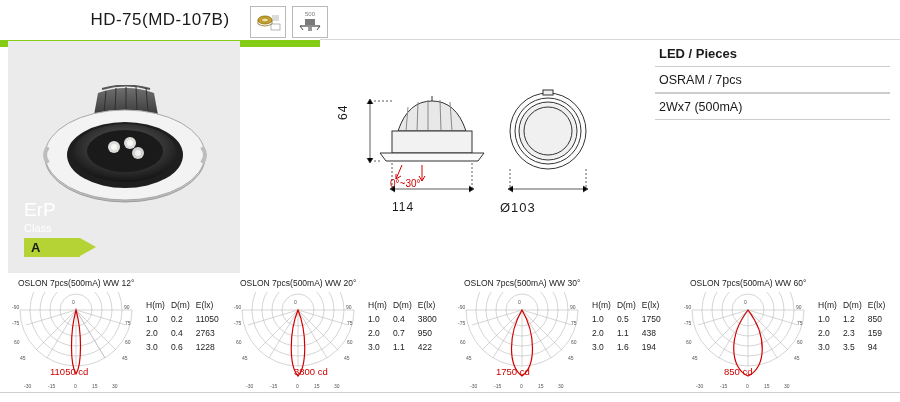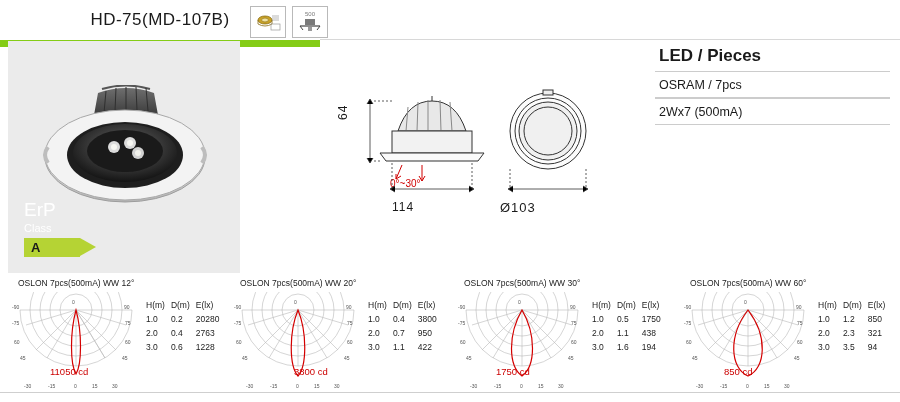"LED / Pieces" .spec .hd { font-size: 17px -> 13px }
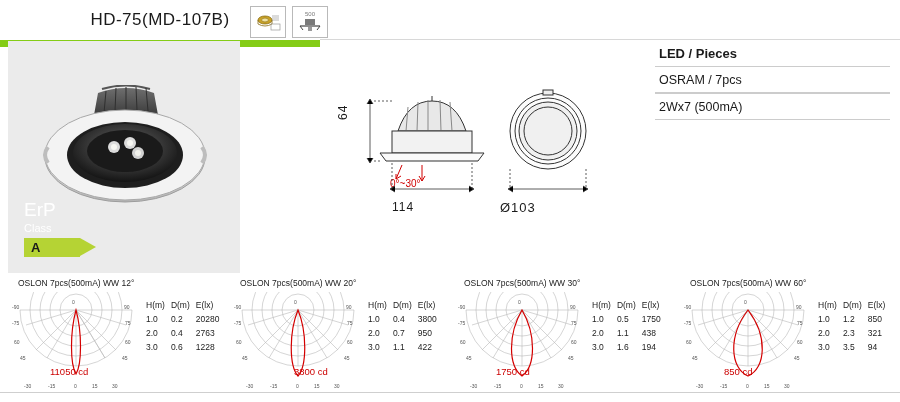"20280" td { text: 20280 -> 11050 }
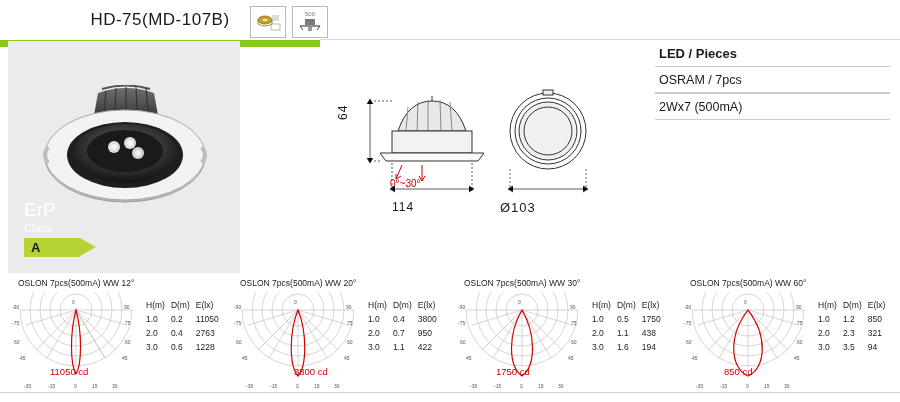"321" td { text: 321 -> 159 }
